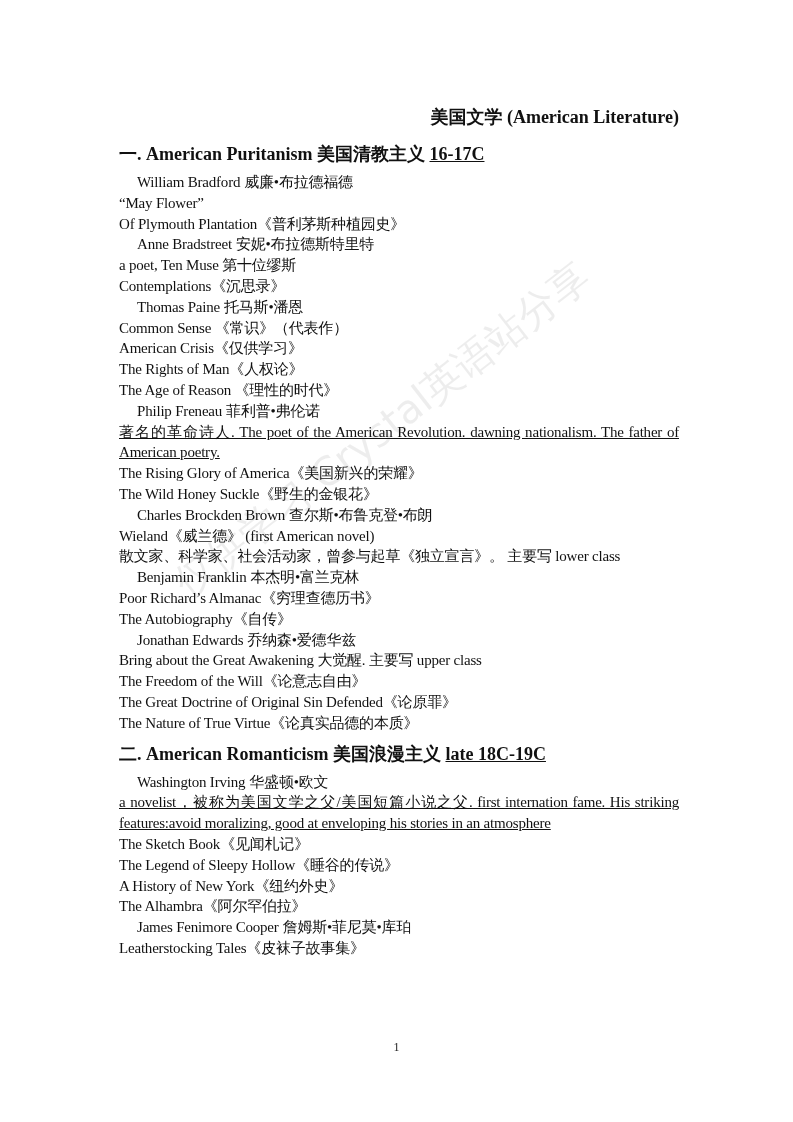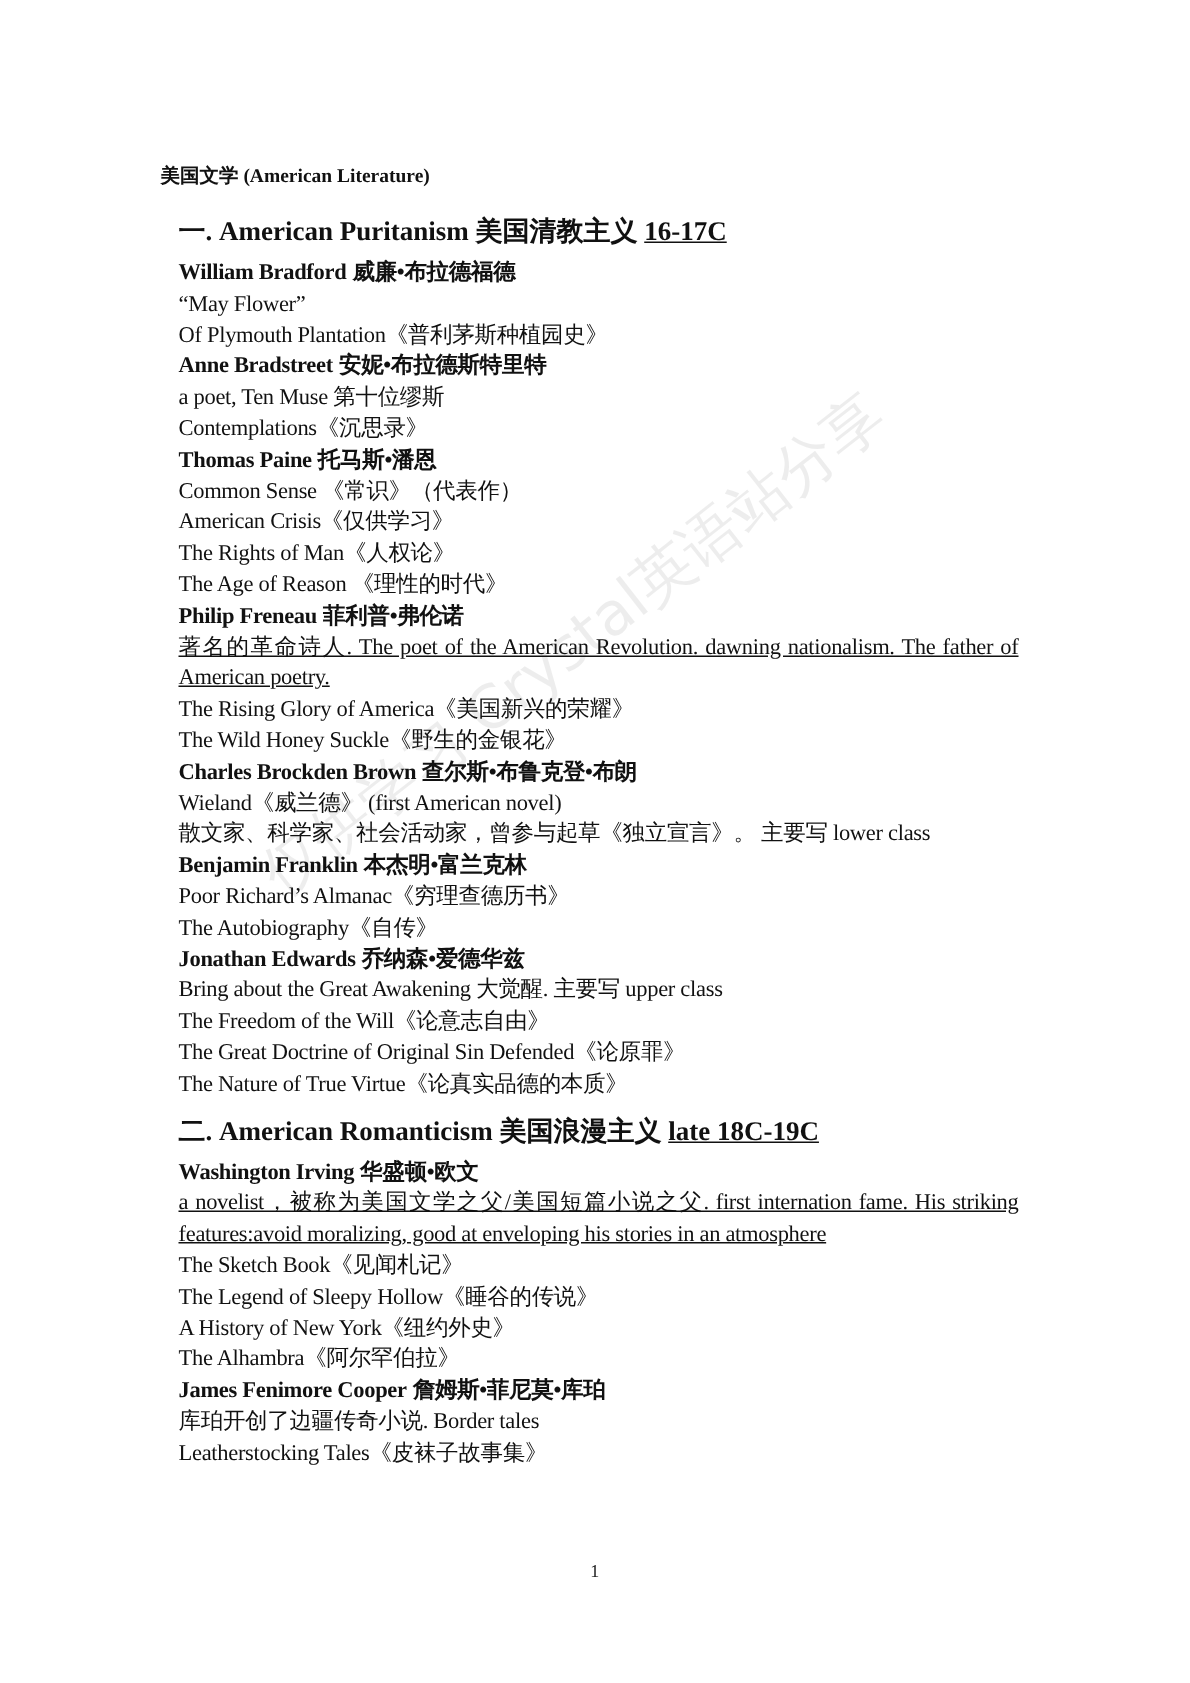"美国文学 (American Literature)" .doc-title { font-size: 13px -> 18px; text-align: left -> right }
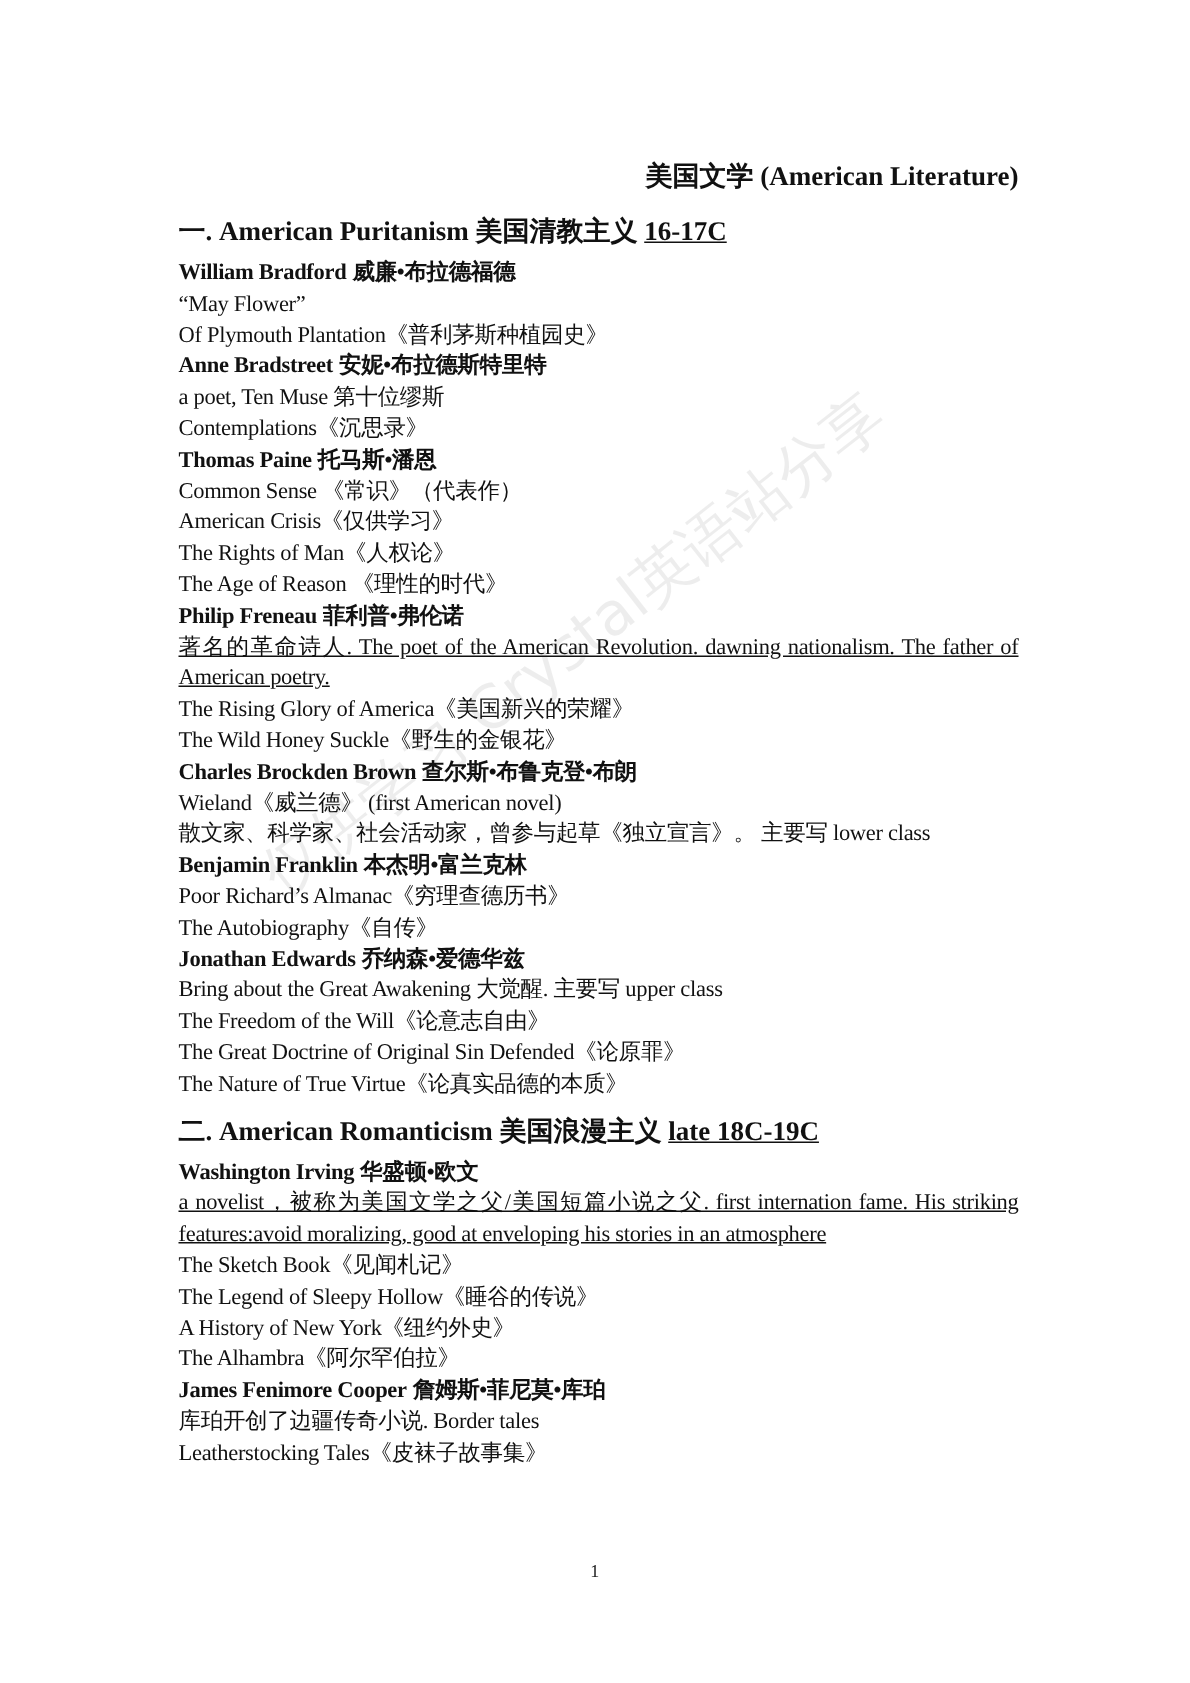"William Bradford 威廉•布拉德福德" .author { font-weight: bold -> normal; margin-left: none -> 18px }
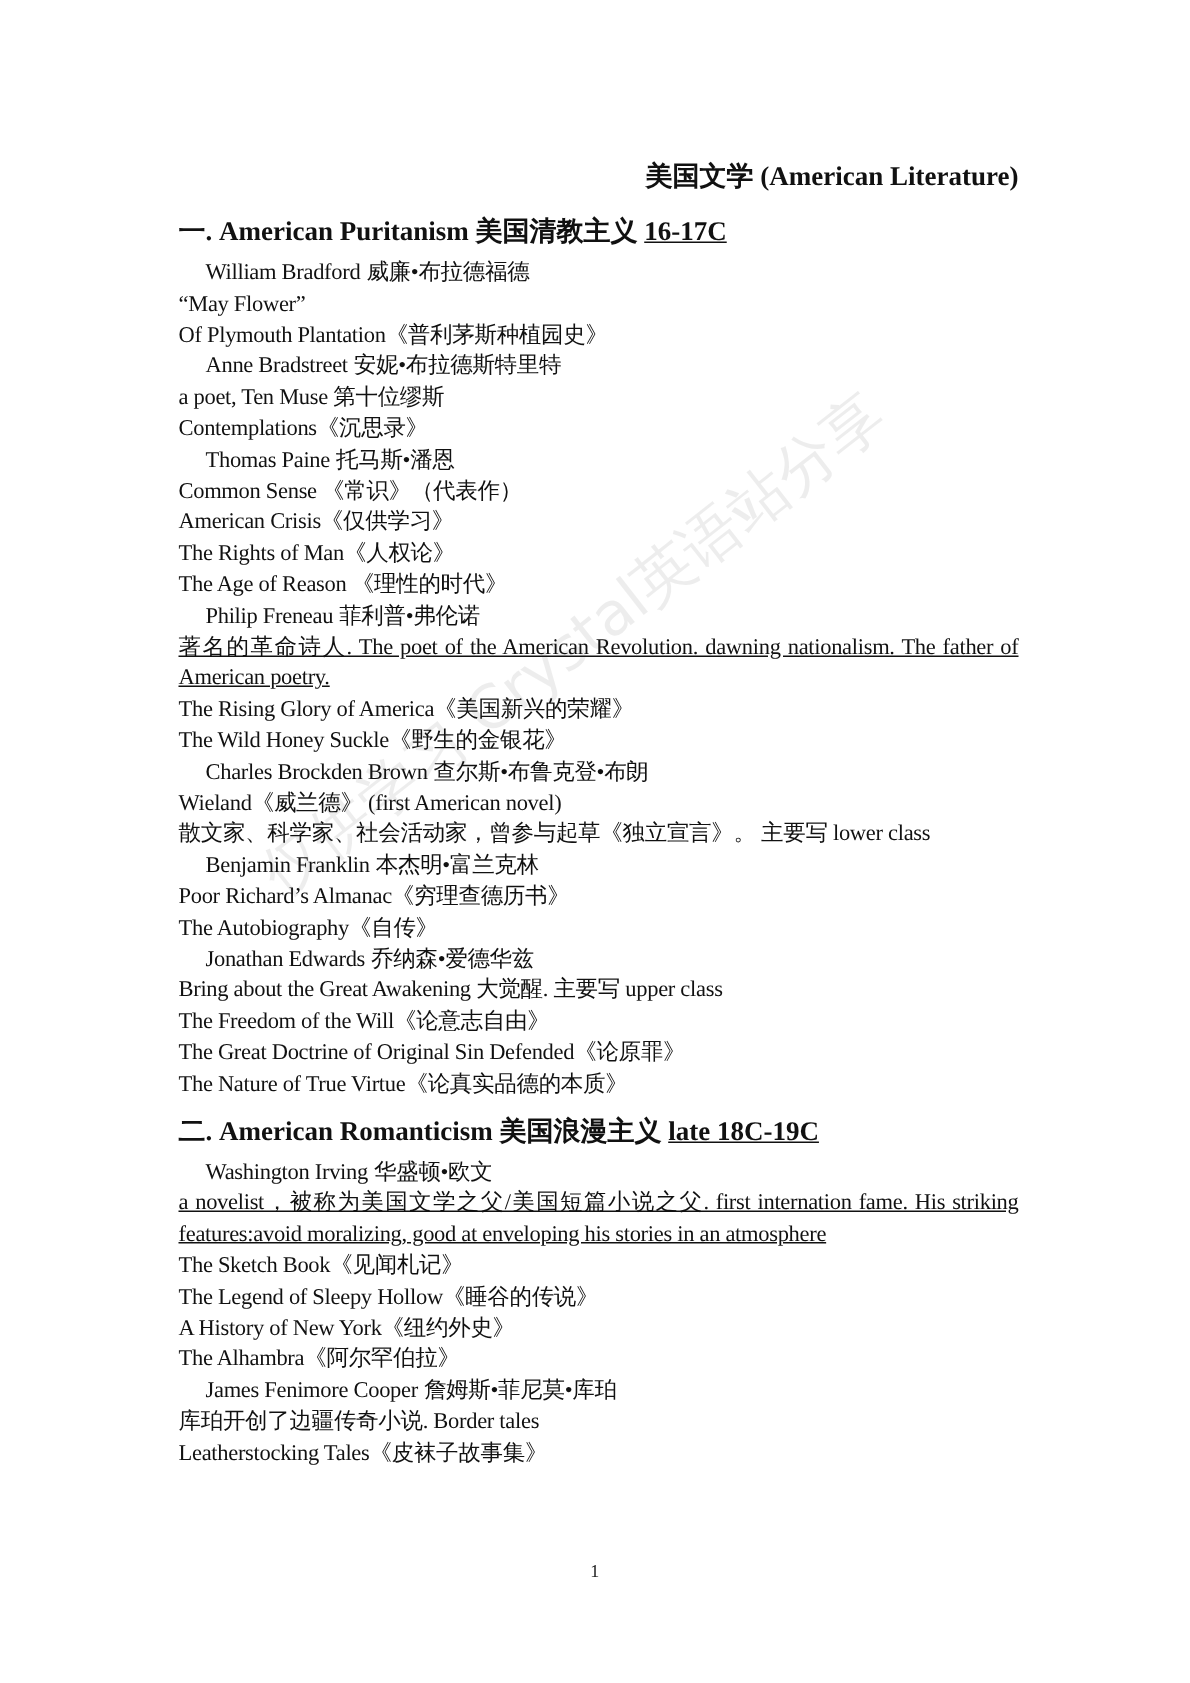"库珀开创了边疆传奇小说. Border tales" div.line { html: <div>库珀开创了边疆传奇小说. Border tales</div> -> none }
